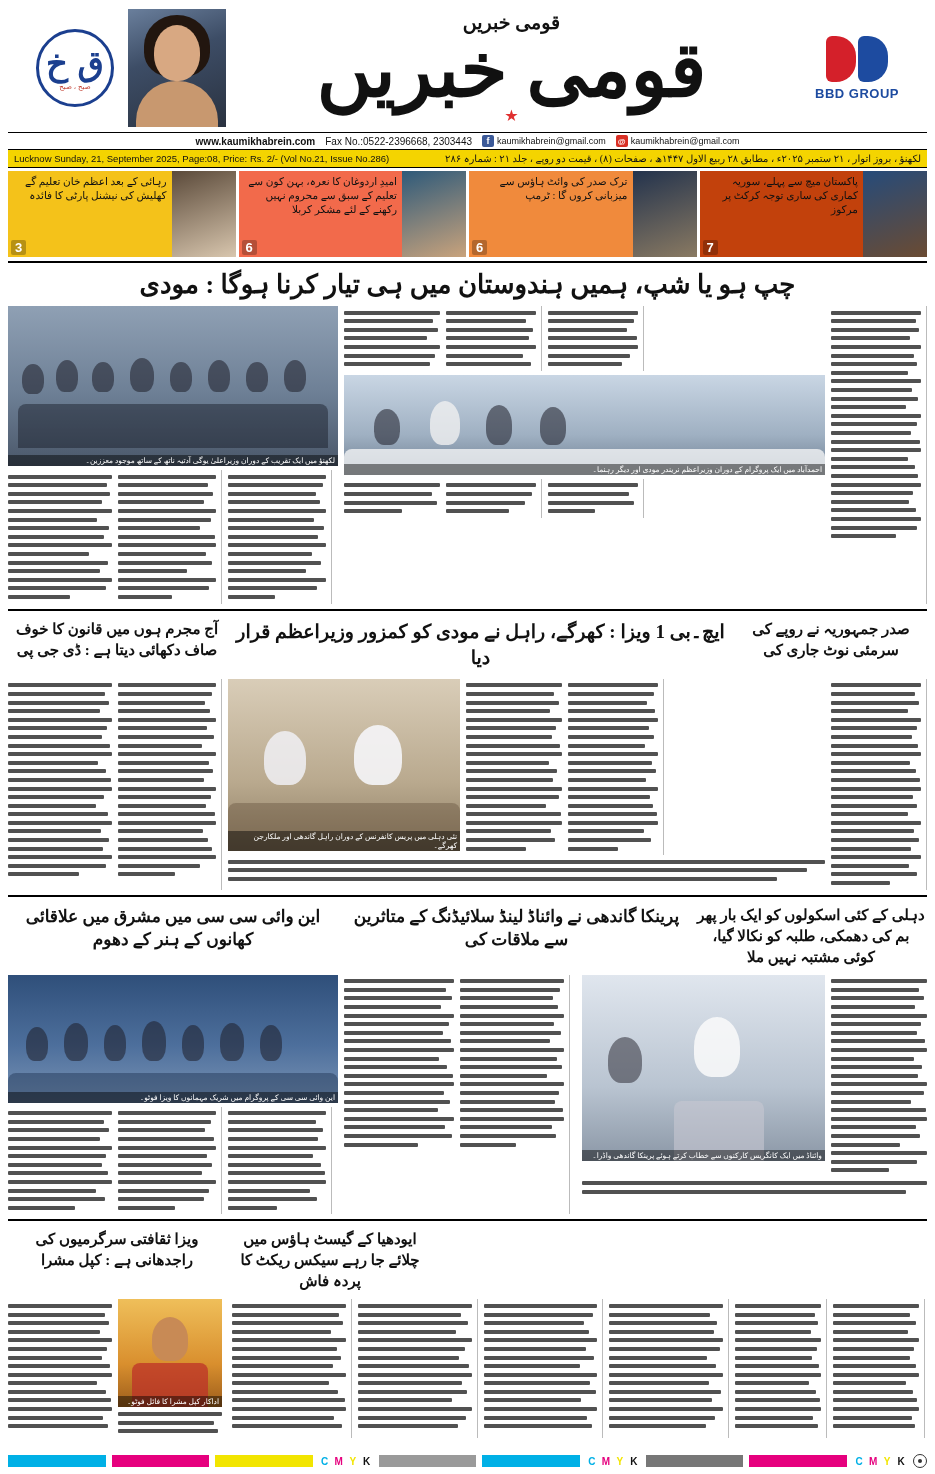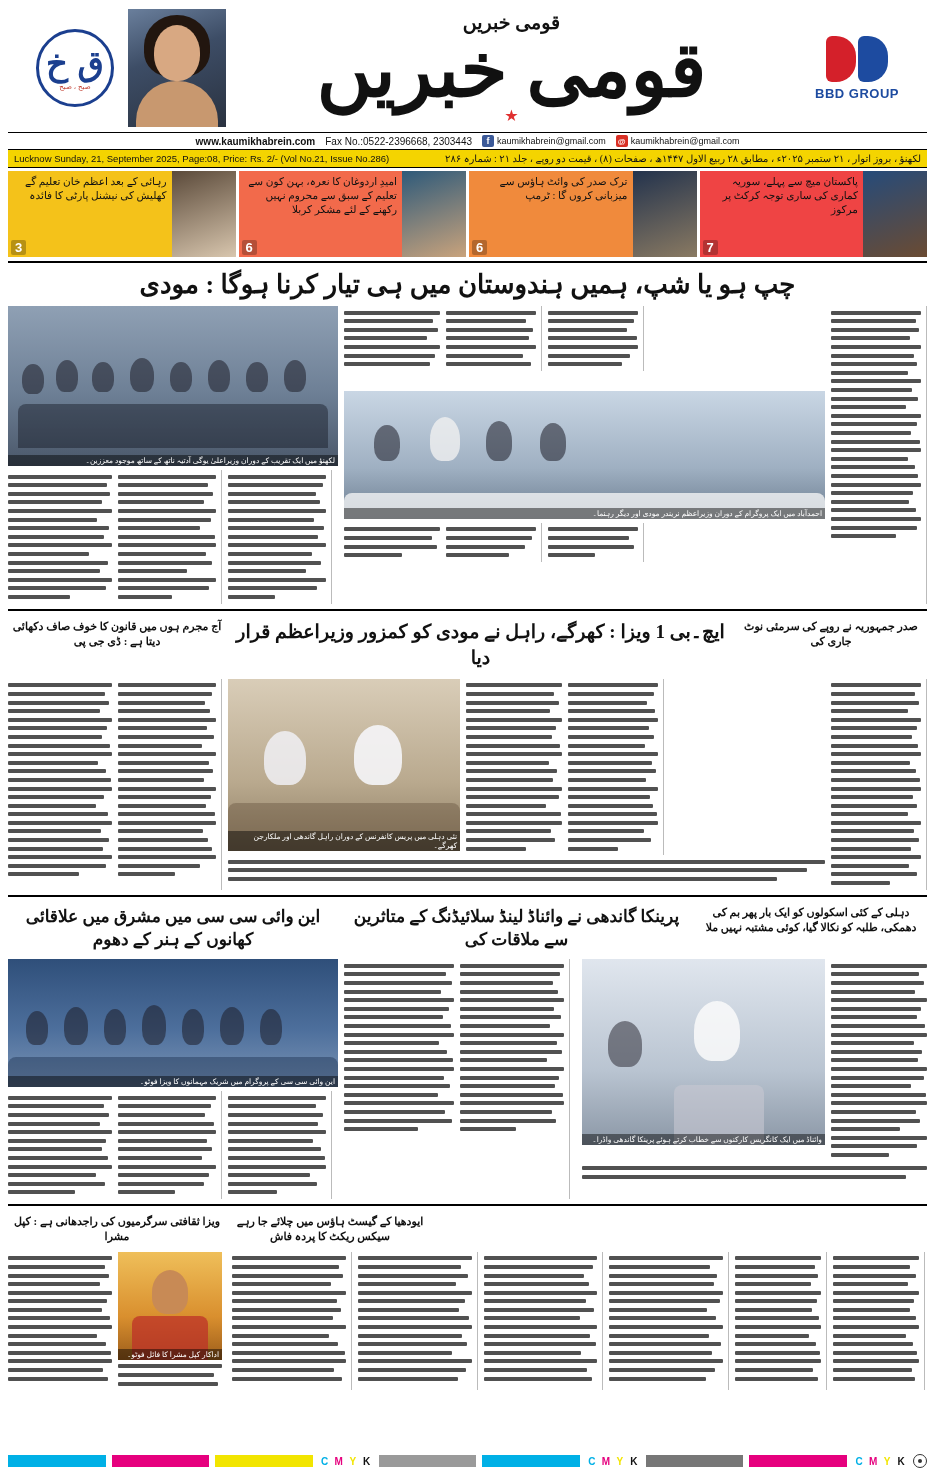"پاکستان میچ سے پہلے، سوریہ" .t1 { background: #ef4444 -> #c2410c }
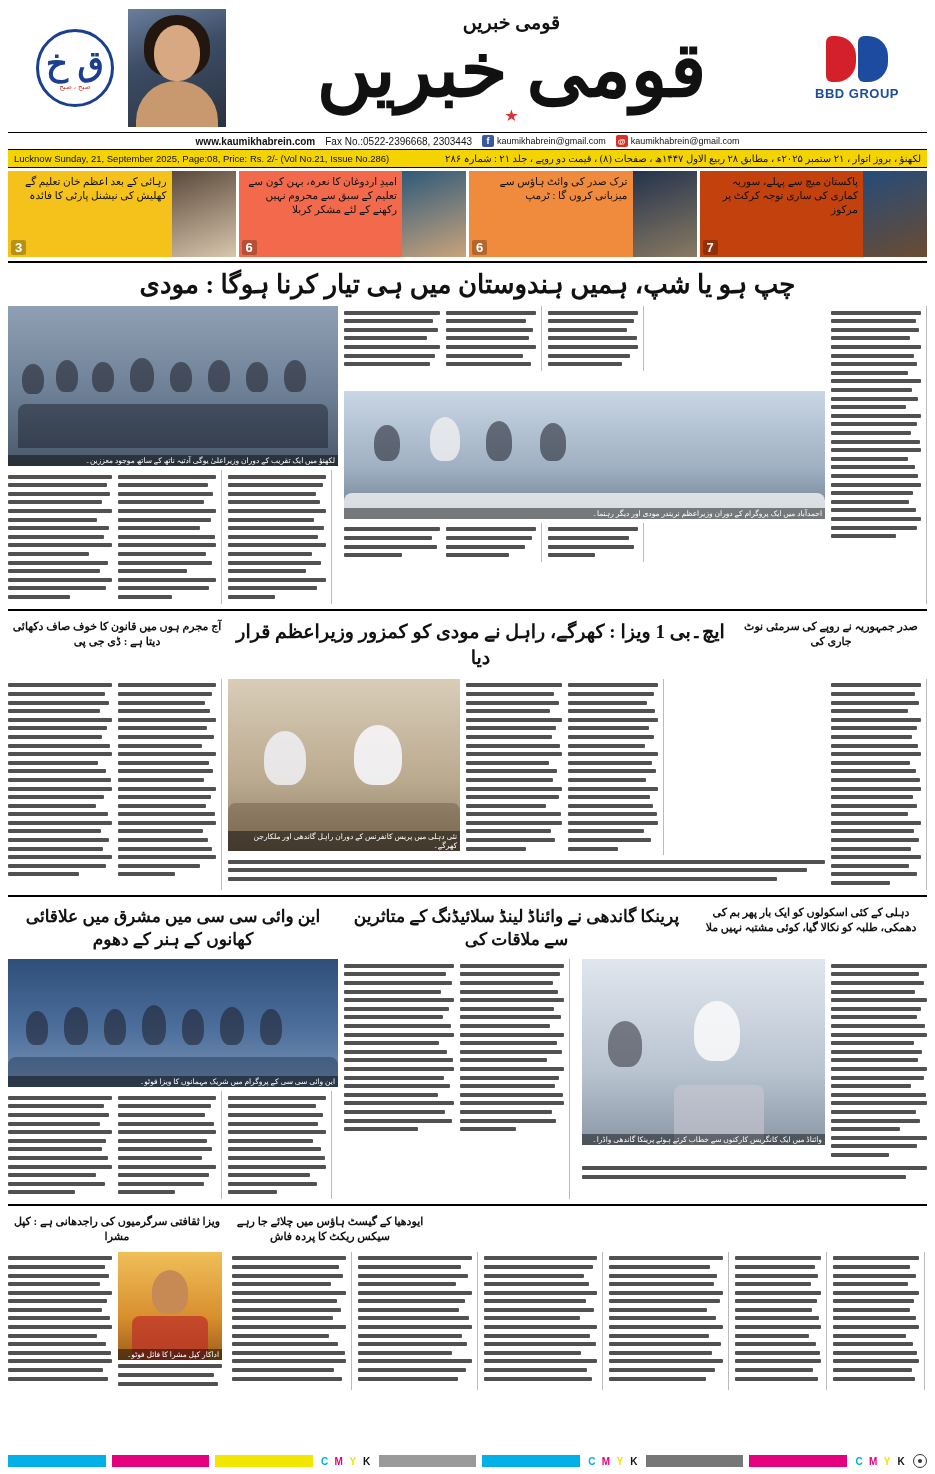"احمدآباد میں ایک پروگرام کے" div.photo { height: 128px -> 100px; margin-top: 20px -> 4px }
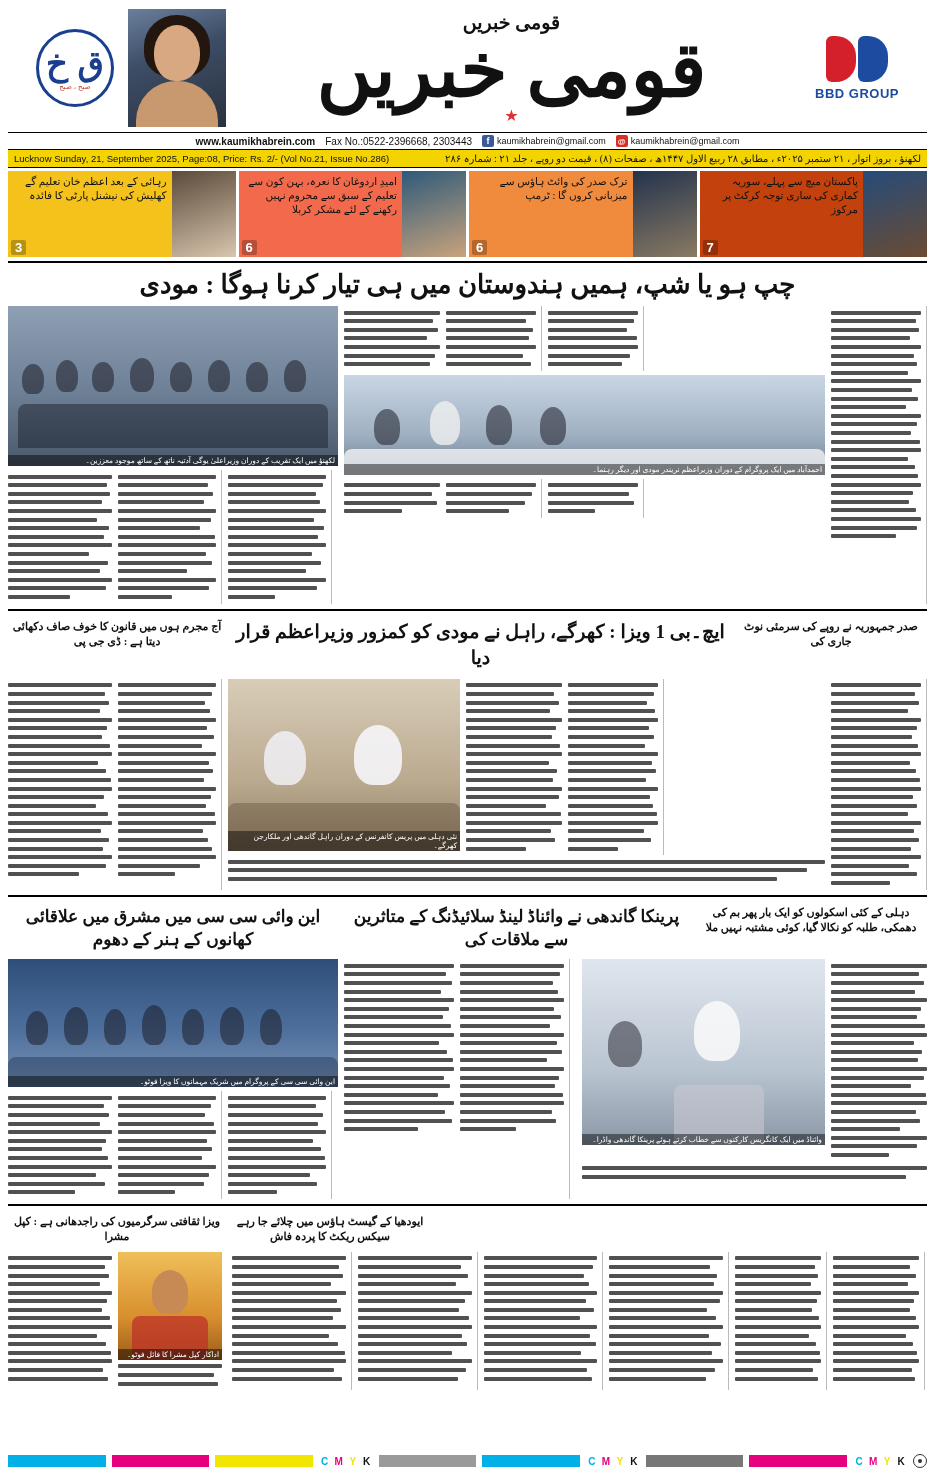"آج مجرم ہوں میں قانون" .sechead.sm { font-size: 11px -> 15px }
